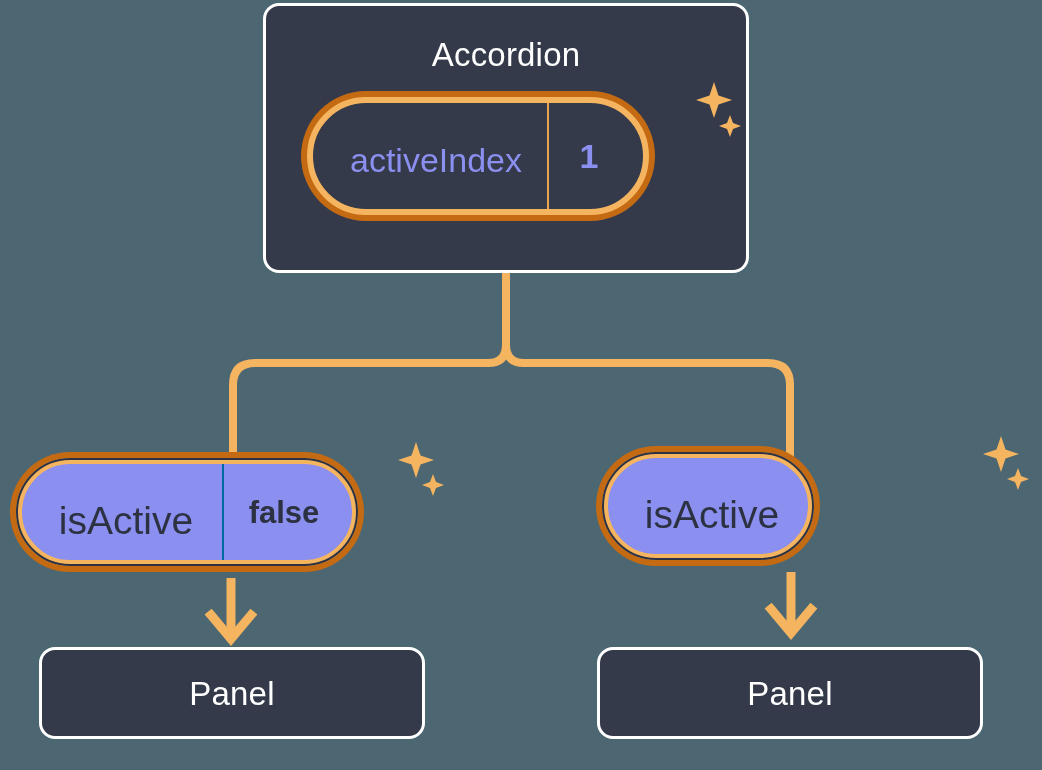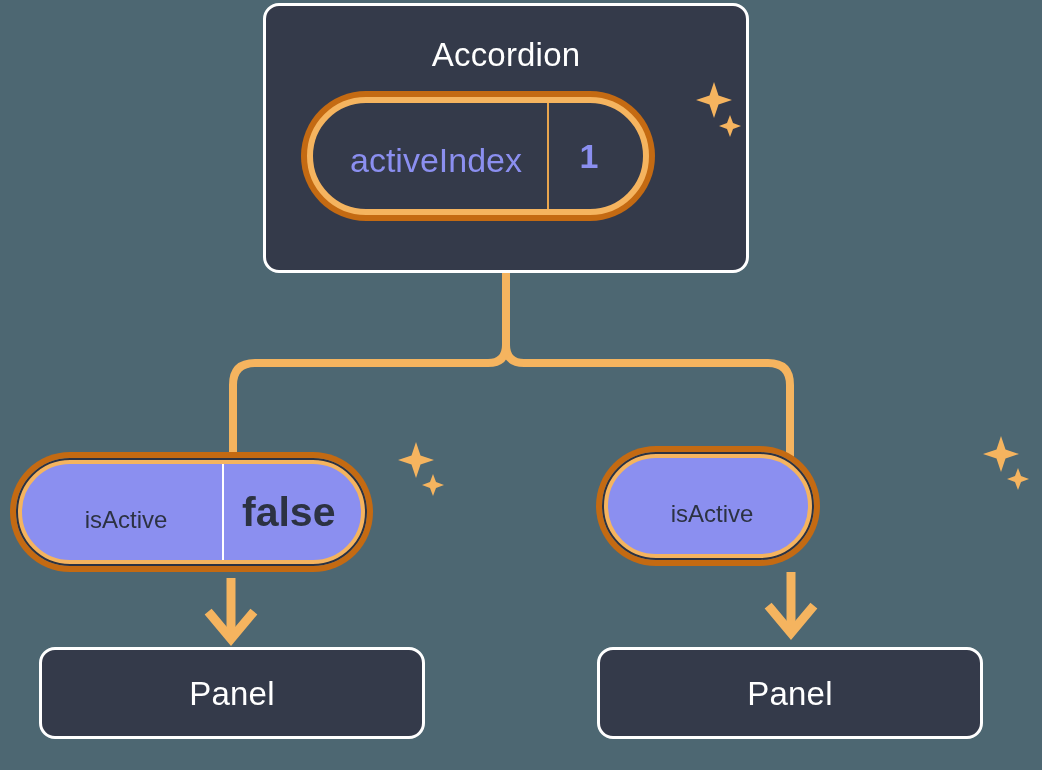"isActive" .pill-purple .pill-key { font-size: 24px -> 39px }
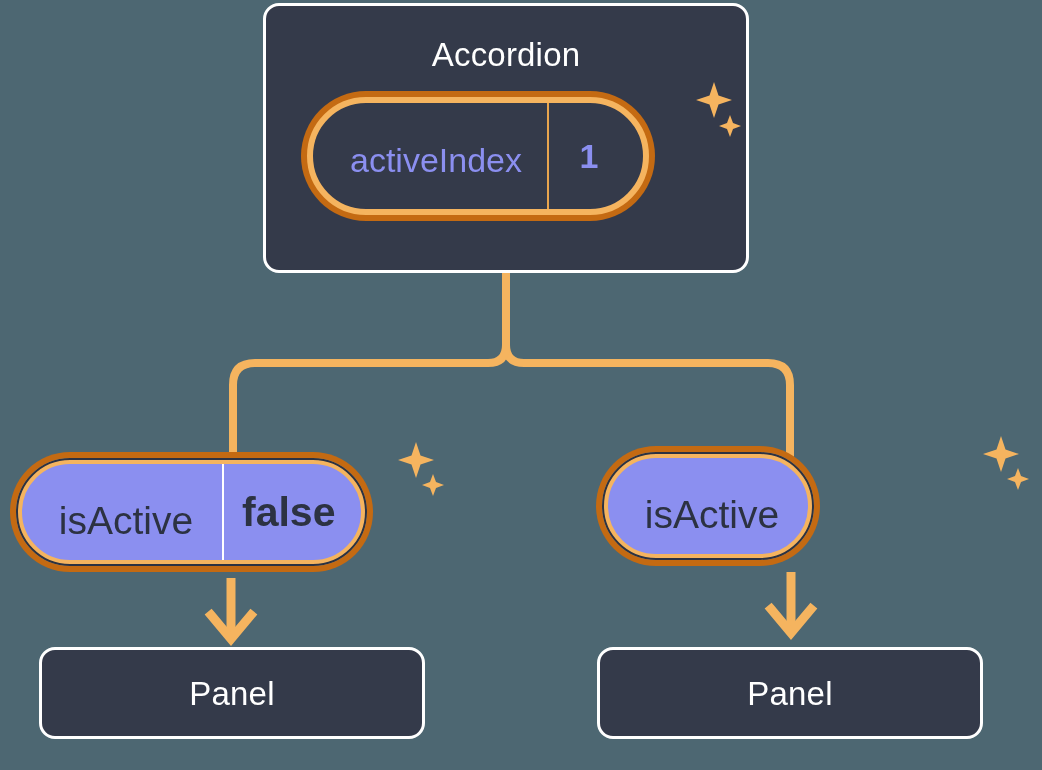"false" .pill-purple .pill-value { border-left: 2px solid #ffffff -> 2px solid #0369a1; font-size: 41px -> 31px }
